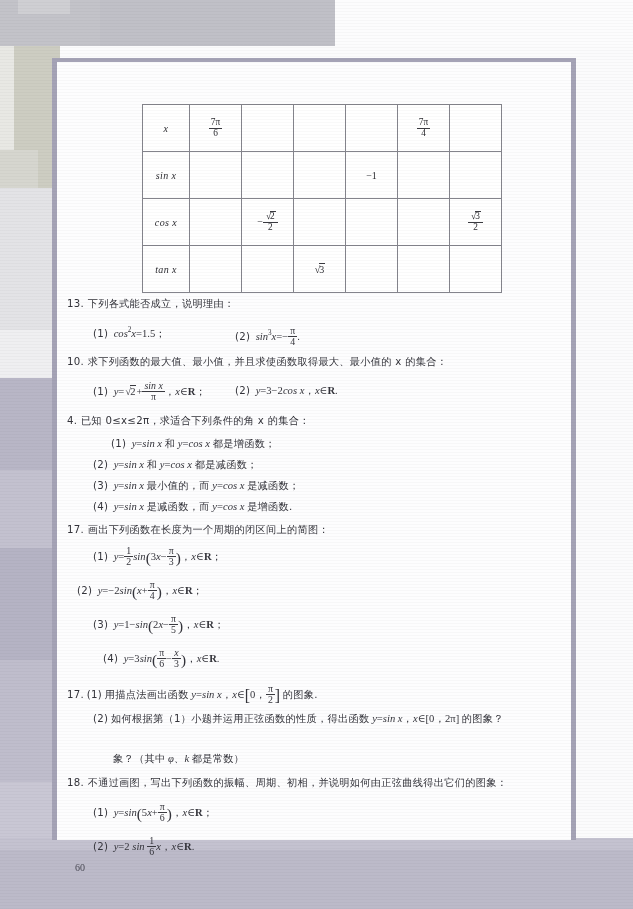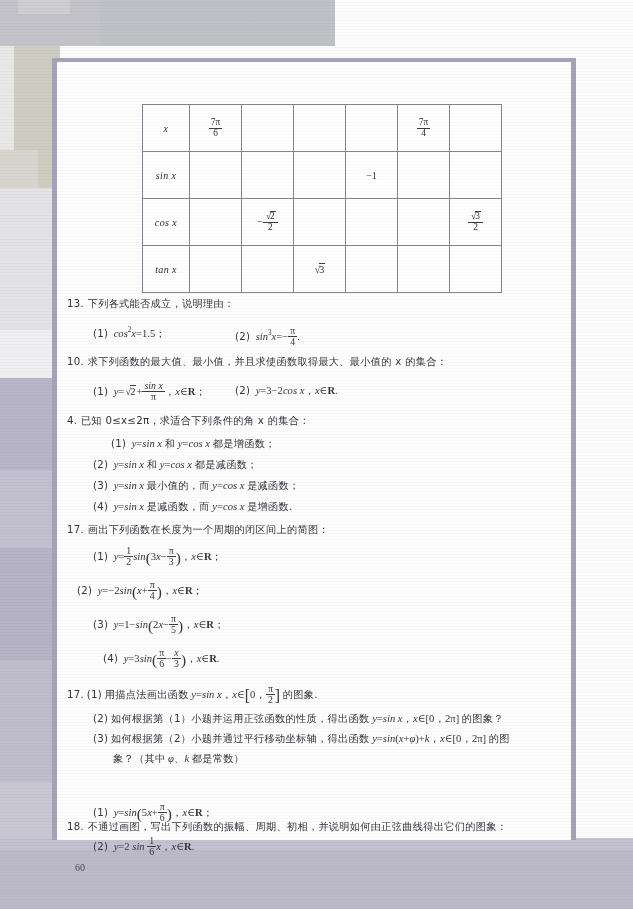"(3) 如何根据第（2）小题并通过平行移动坐标轴，得出函数" div.qline { html: <div> <span>(3)</span>&nbsp;<span>如何根据第（2）小题并通过平行移动坐标轴，得出函数</span><span> <span>y</span>=<span>sin</span>(<span>x</span>+<span>φ</span>)+<span>k</span></span><span>，</span><span><span>x</span>∈[0，2π]</span>&nbsp;<span>的图</span> </div> -> none }
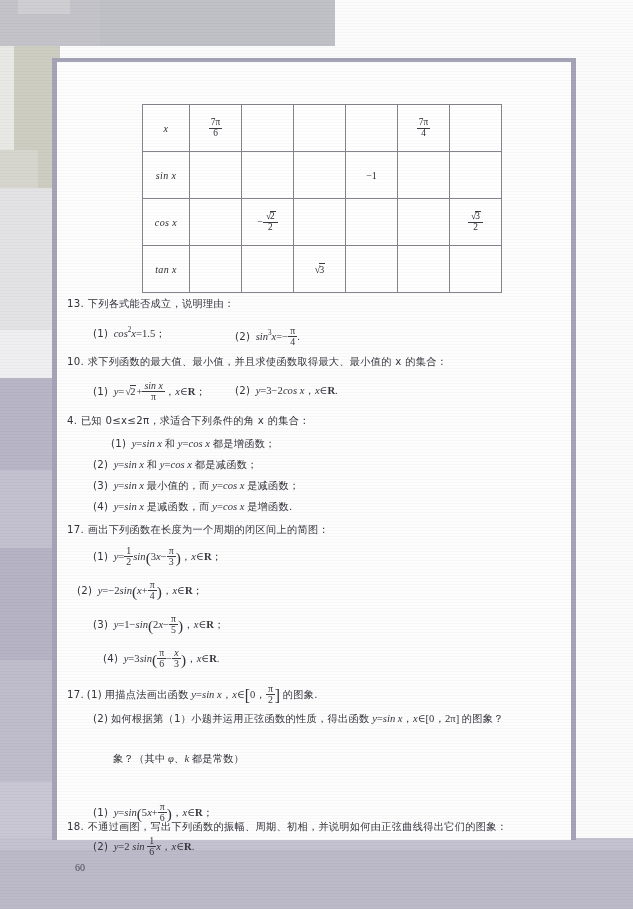"18." div.qnum { margin-top: 44px -> none }
